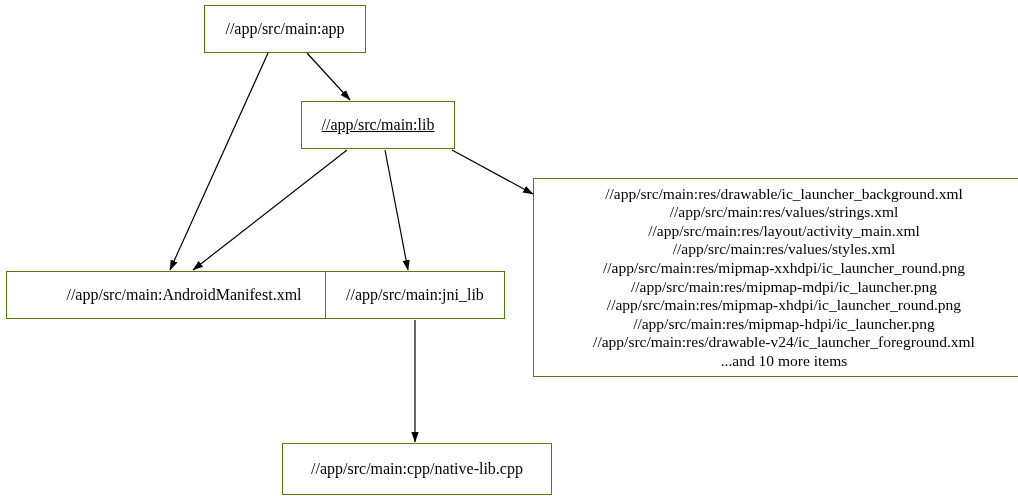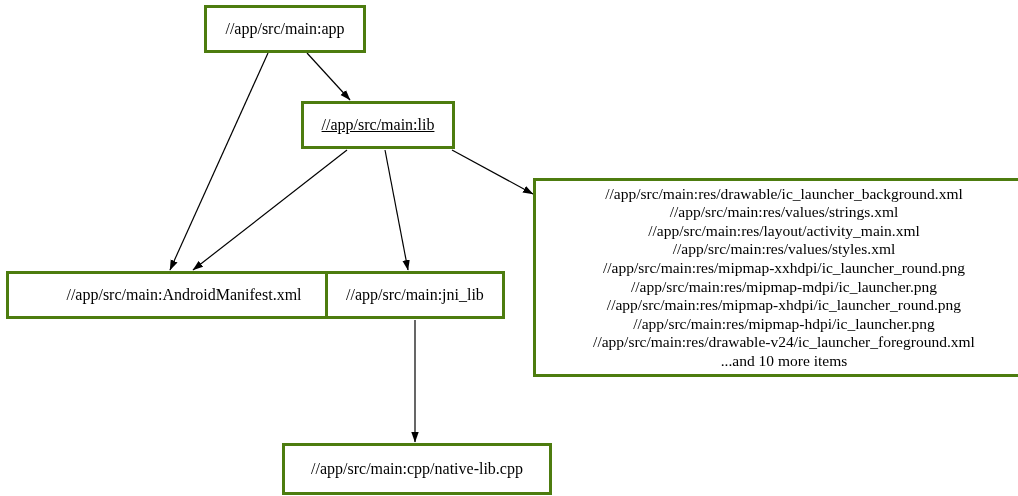"//app/src/main:app" .node { border: 3px solid #4d7c0f -> 1px solid #4d7c0f }
